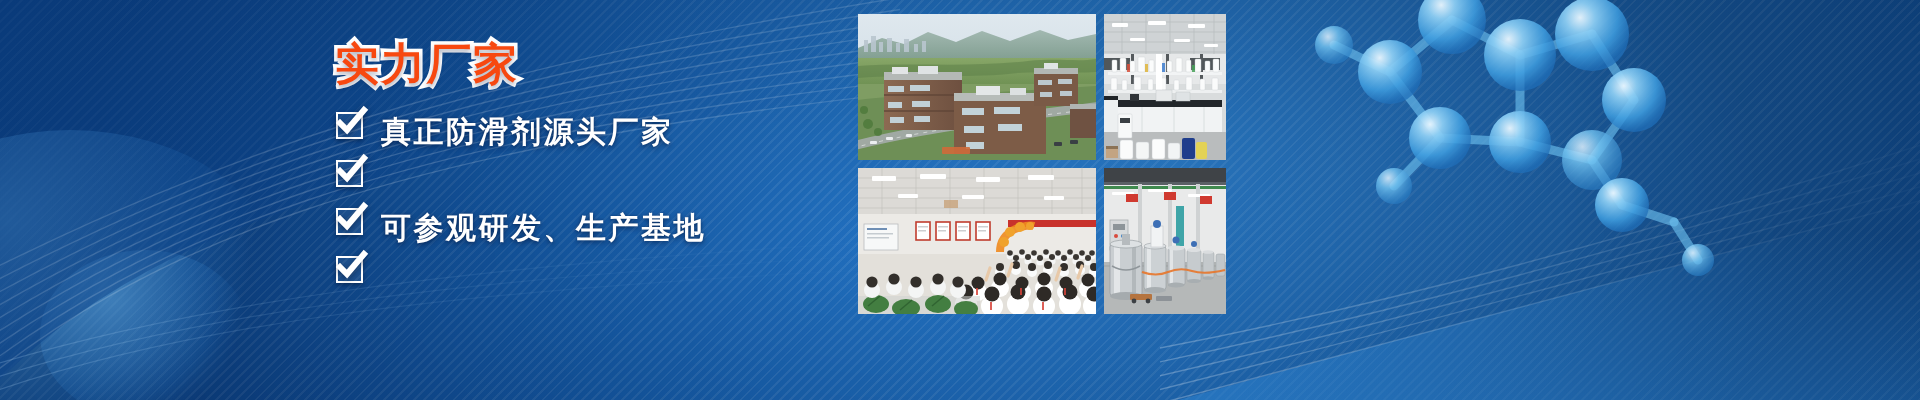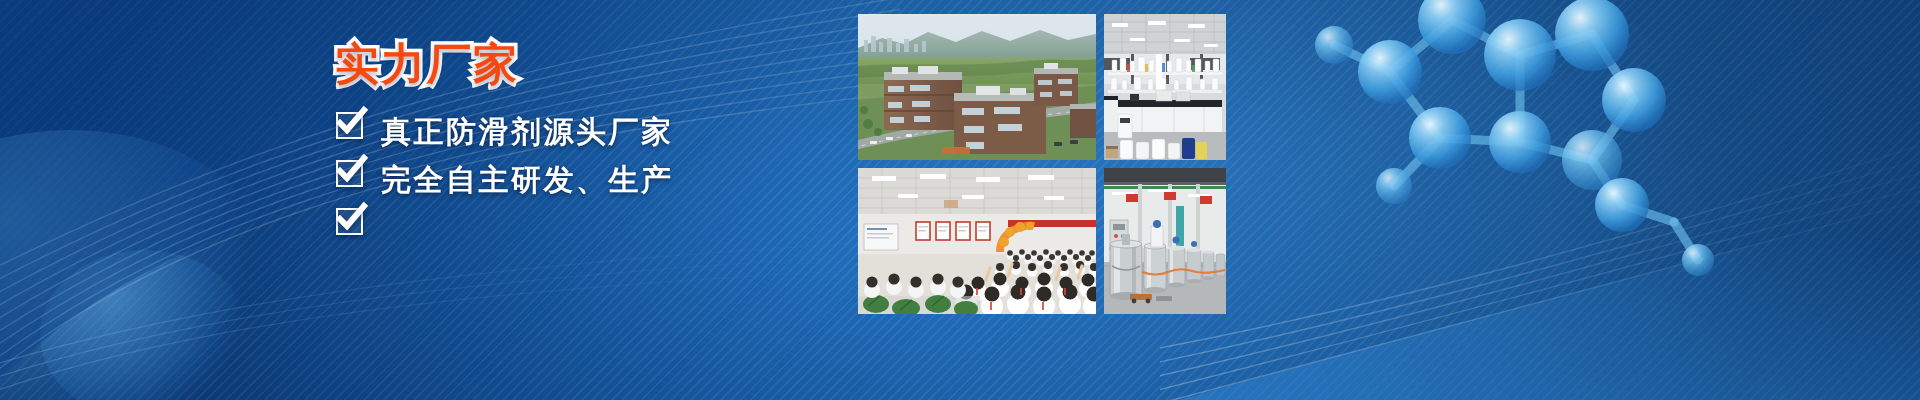"完全自主研发、生产" span.bullet-label { html: <span>完全自主研发、生产</span> -> none }
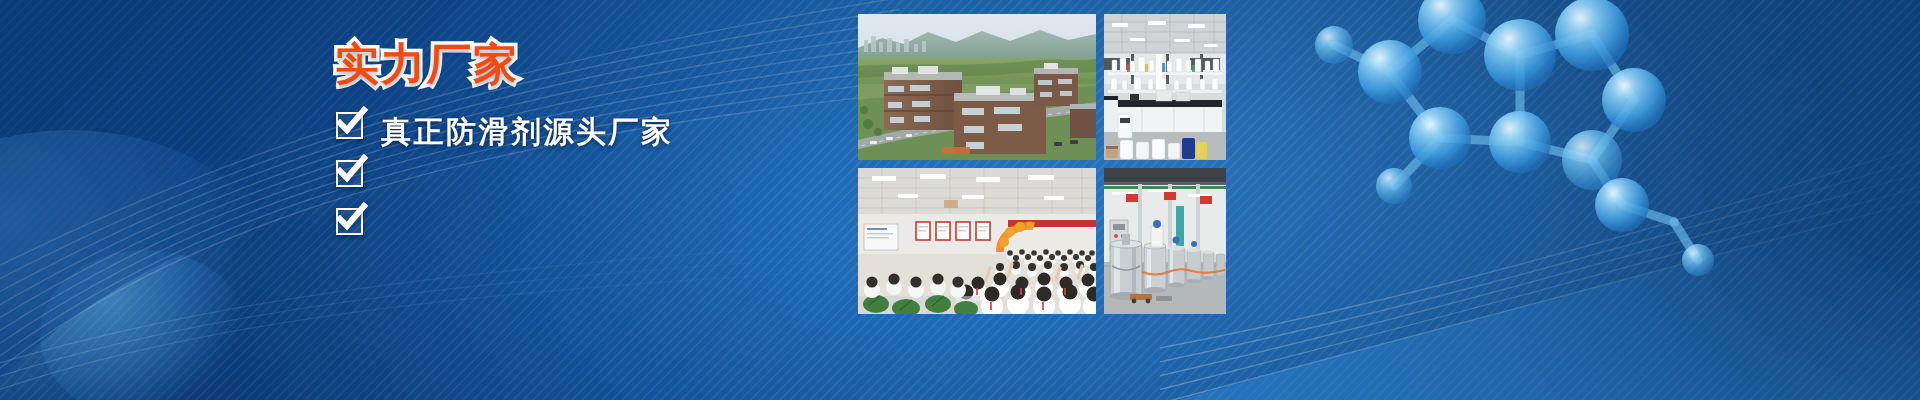"可参观研发、生产基地" div.bullet { html: none -> <div> <span> <svg> <path></path> </svg> </span> <span>可参观研发、生产基地</span> </div> }
